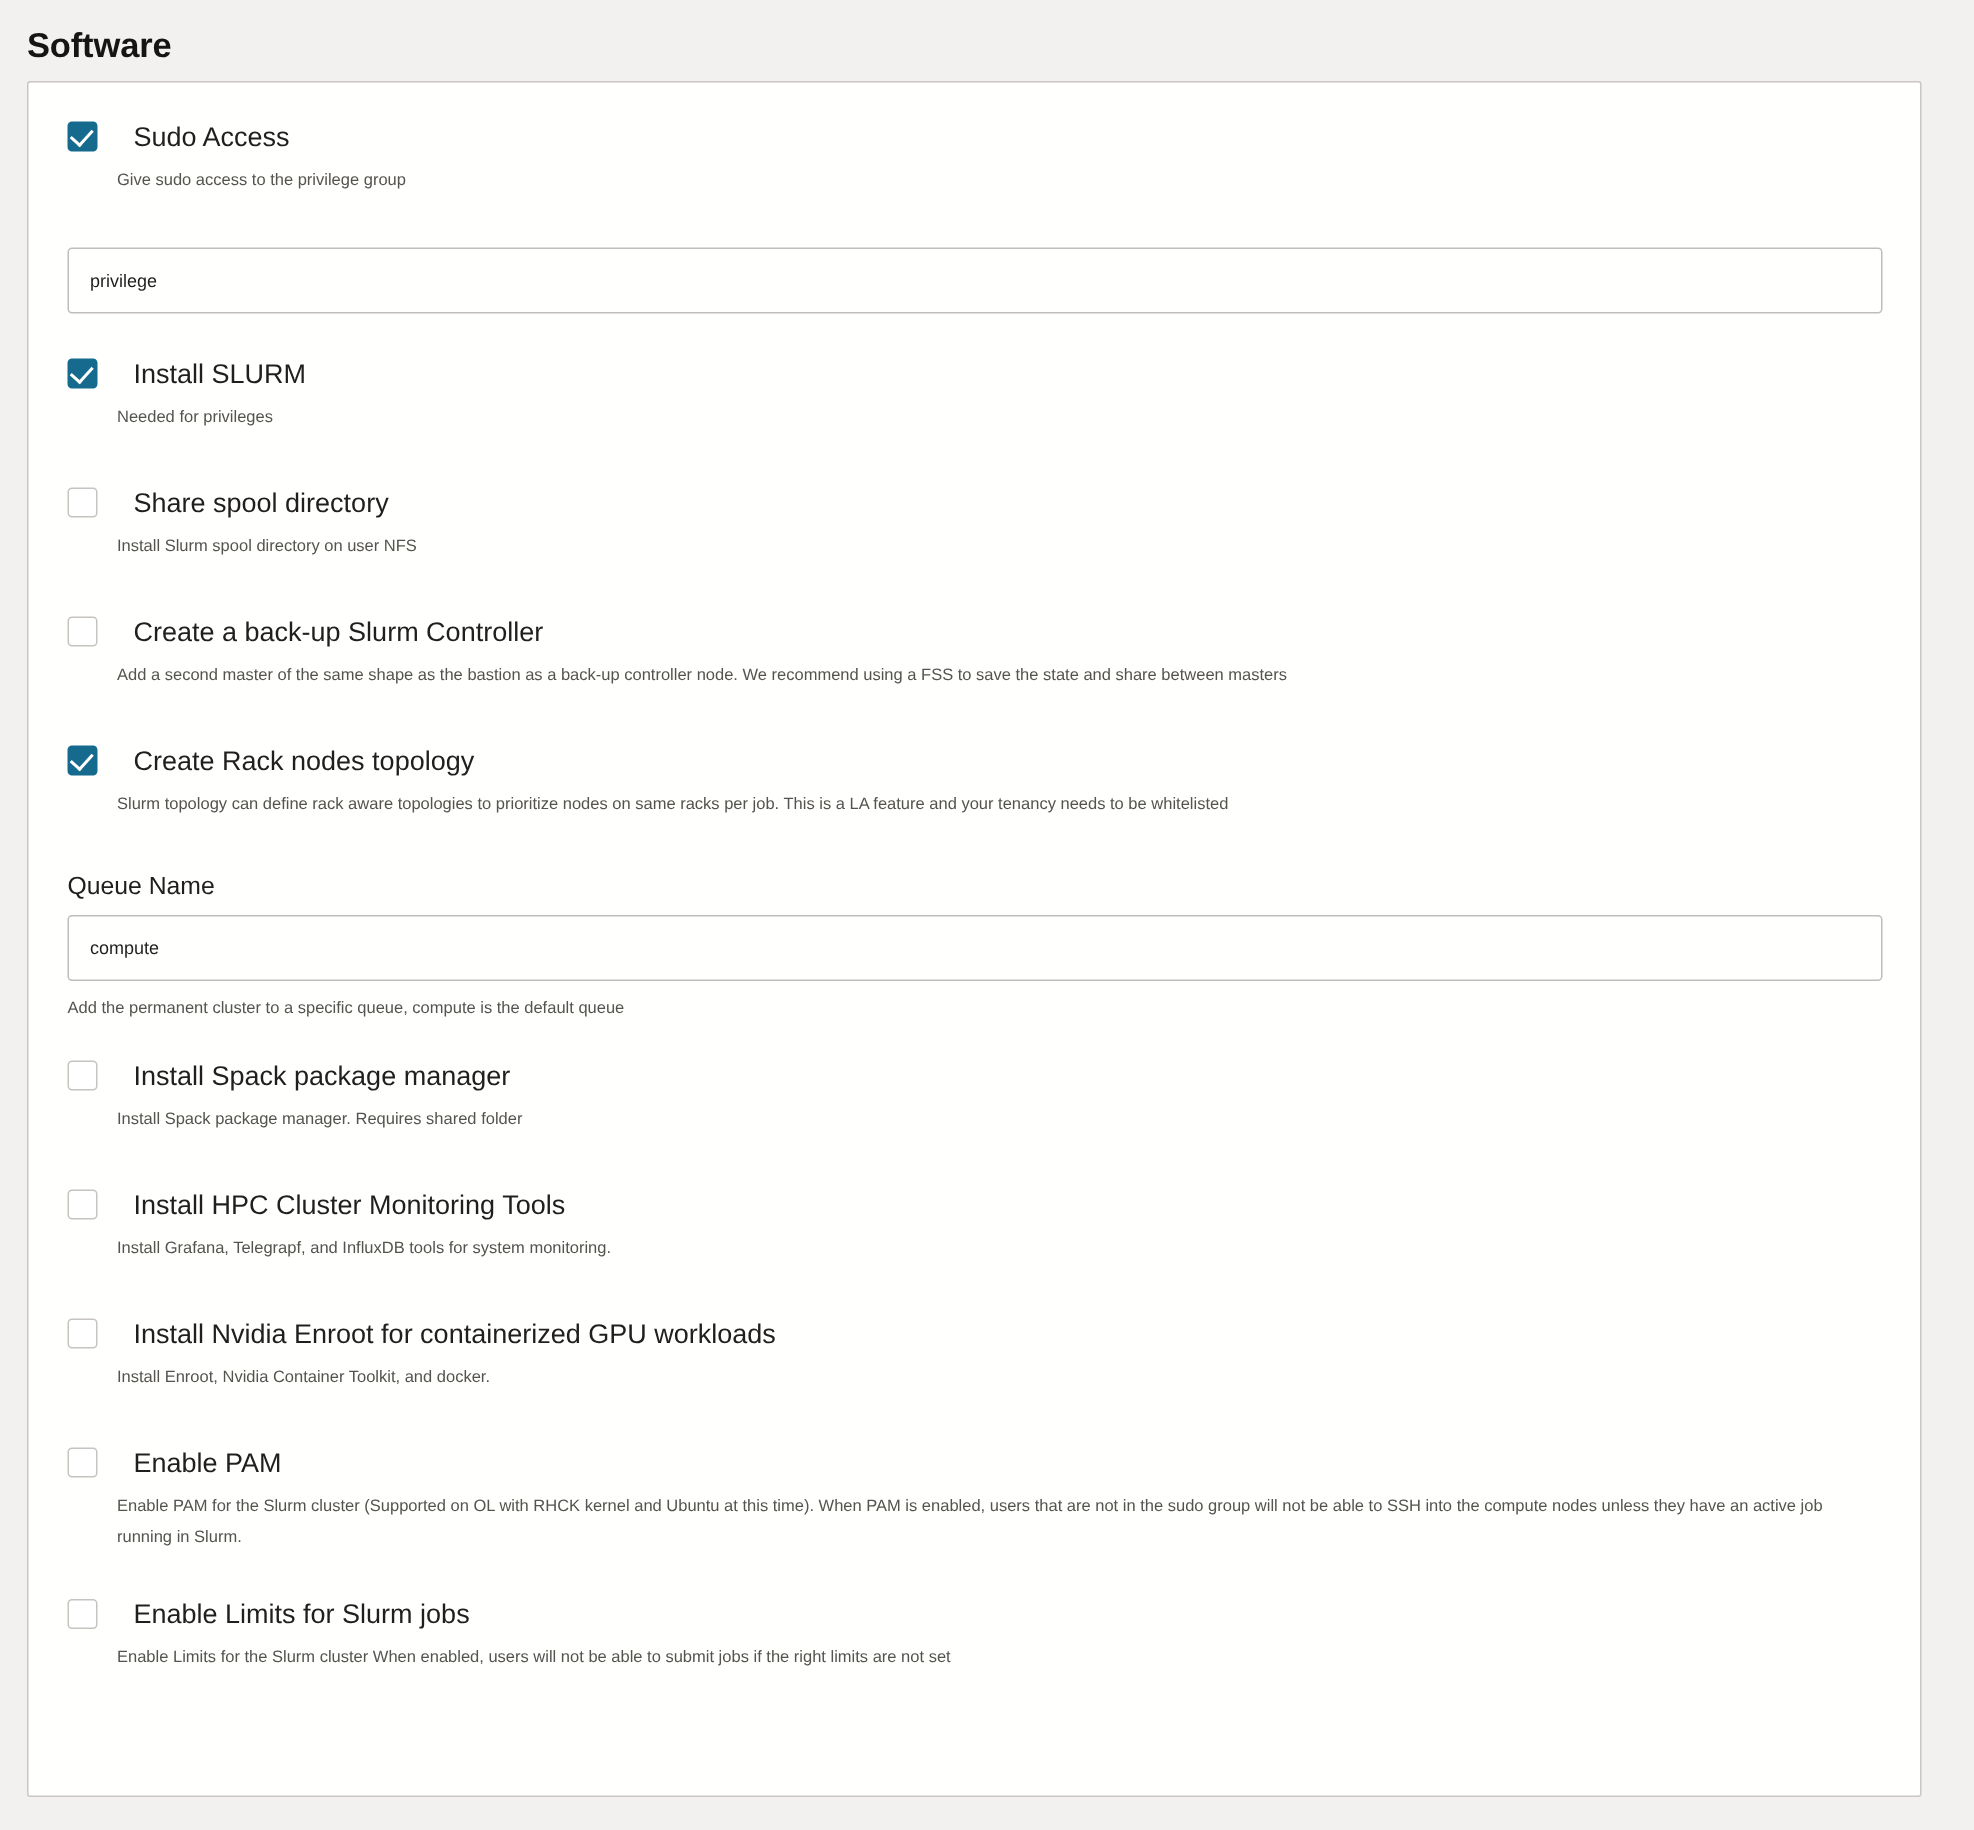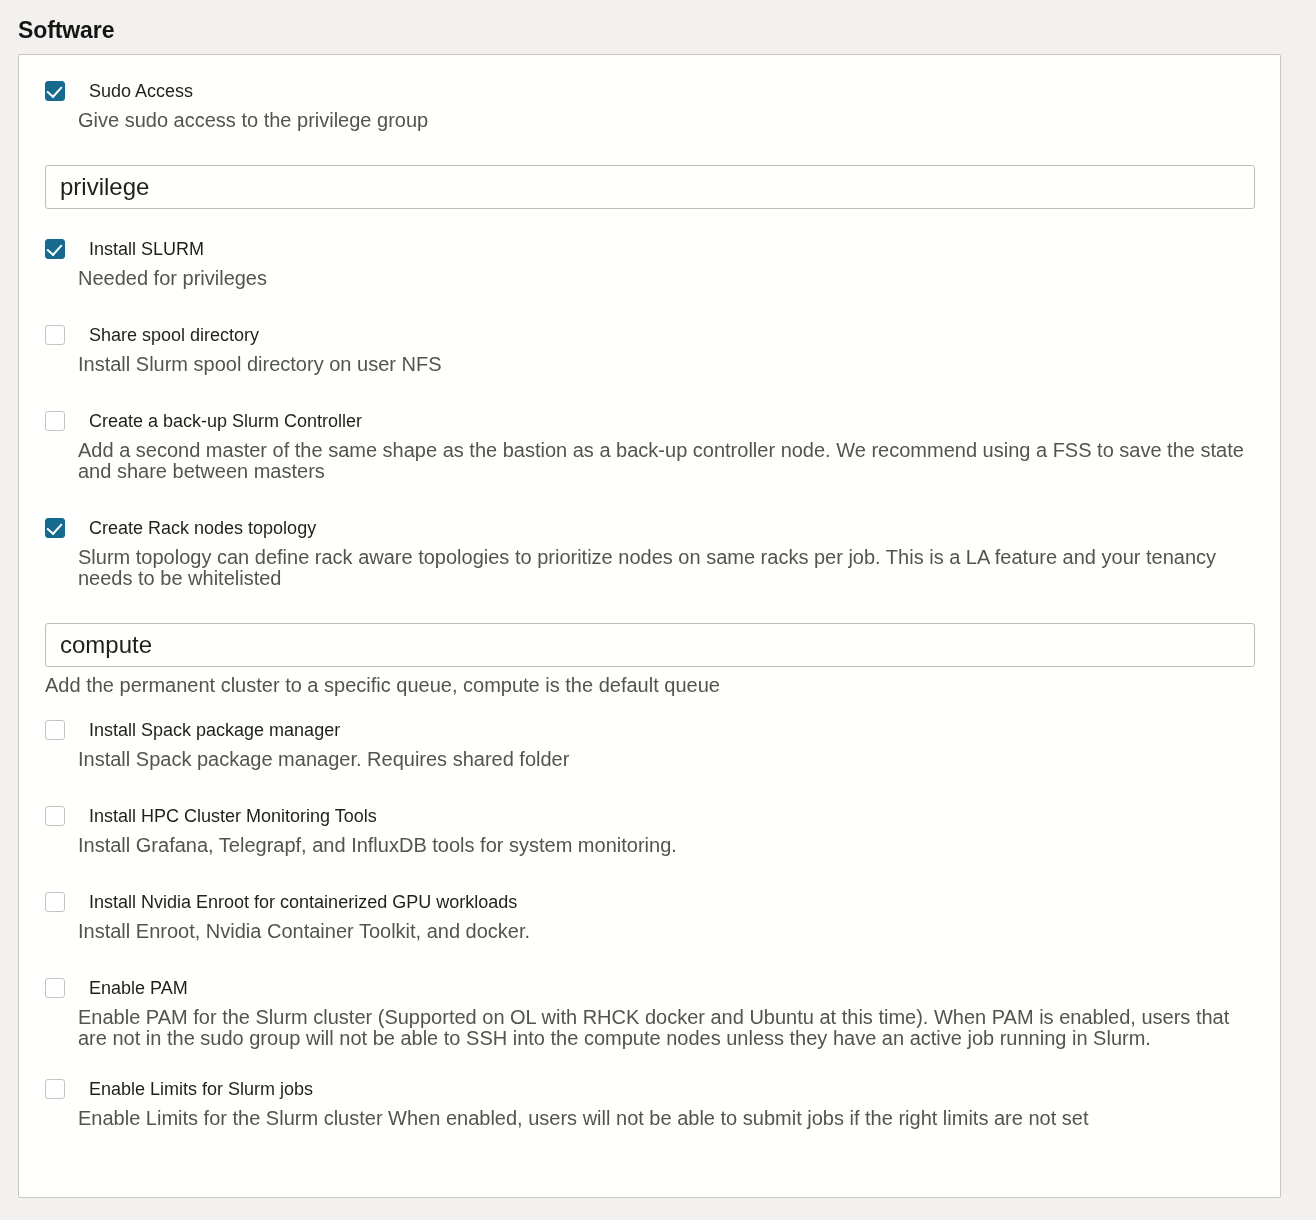"Give sudo access to the" .helper { font-size: 20px -> 11px }
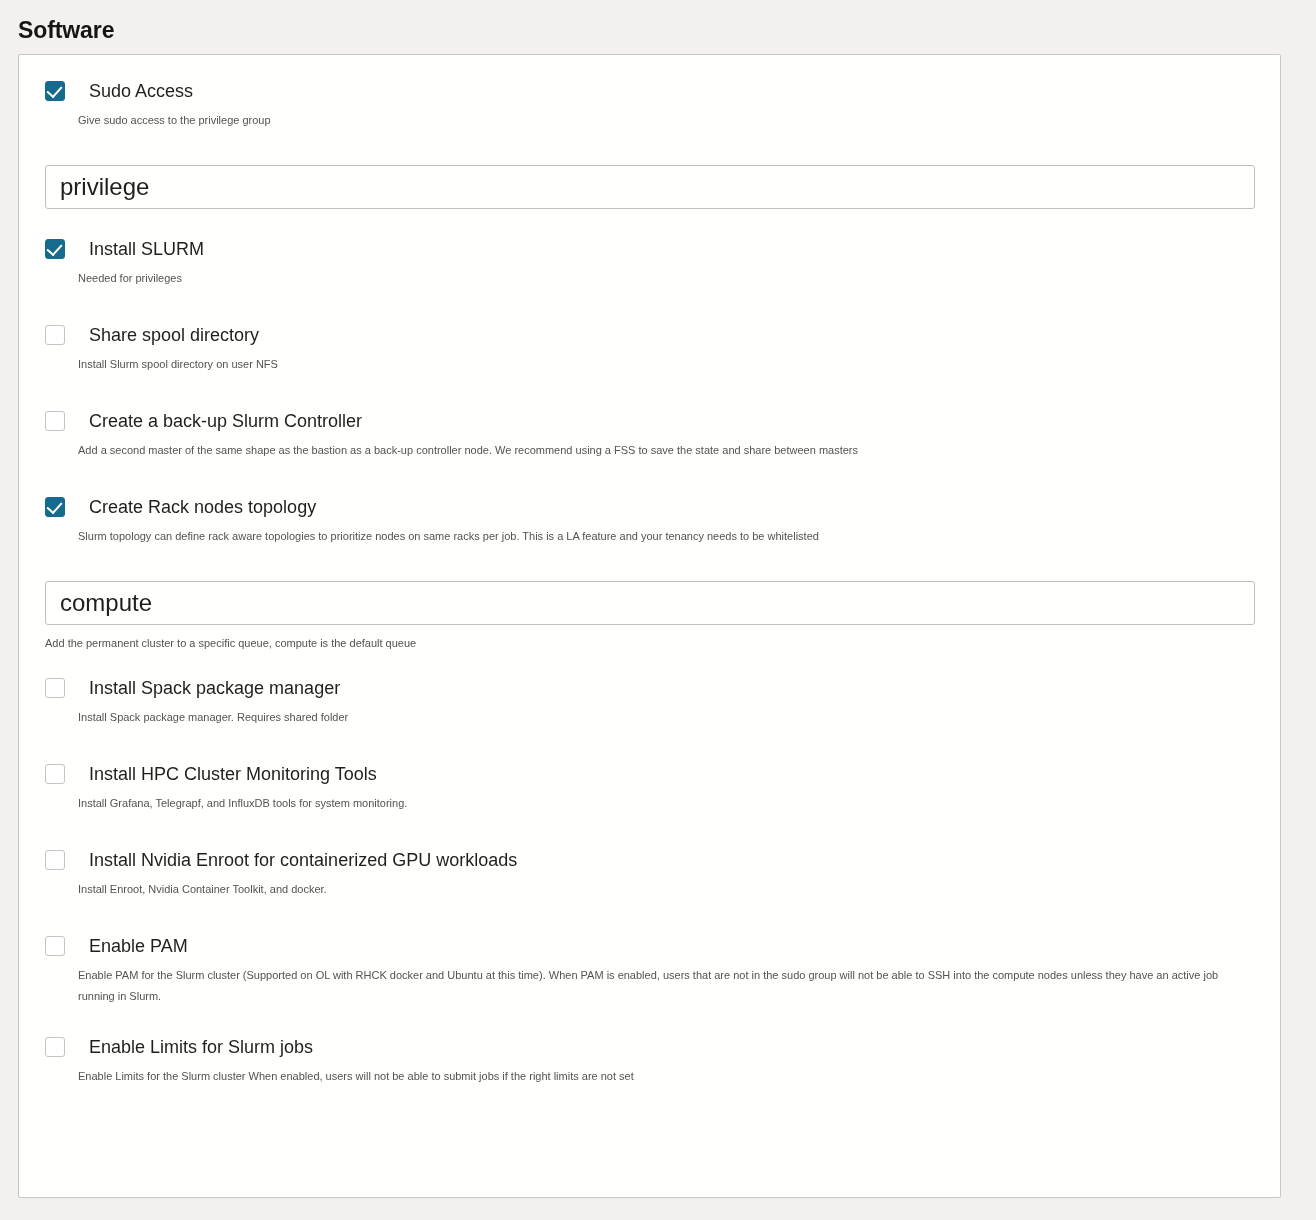"privilege" .text-input { font-size: 24px -> 12px }
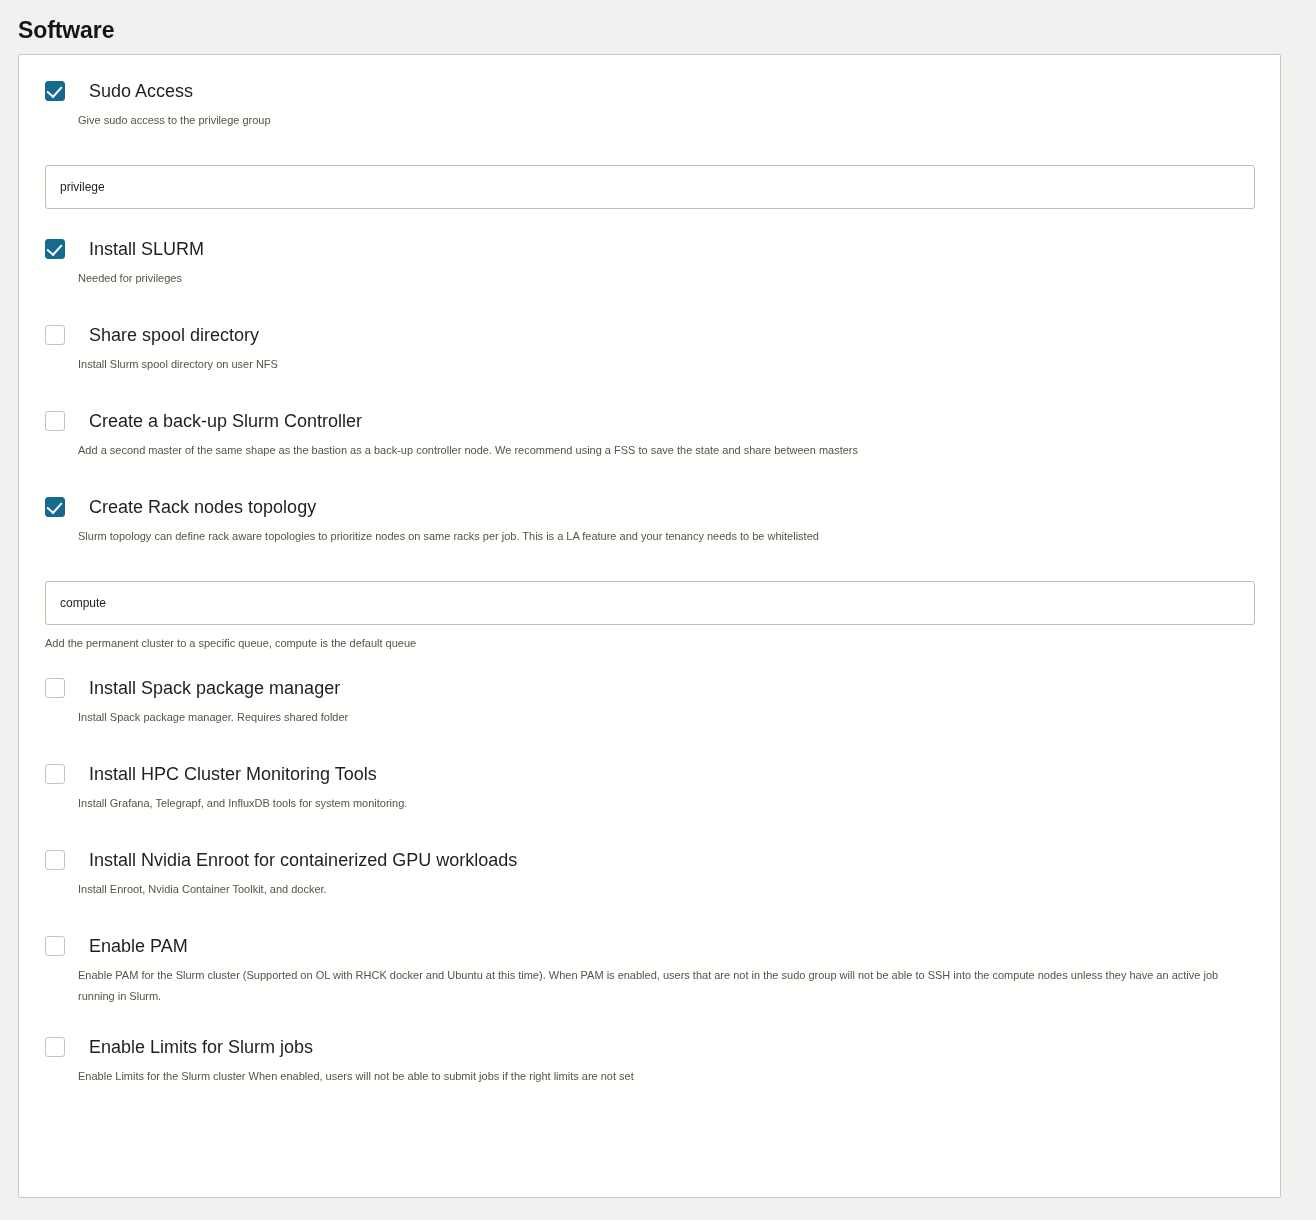"Queue Name" div.input-label { html: none -> <div>Queue Name</div> }
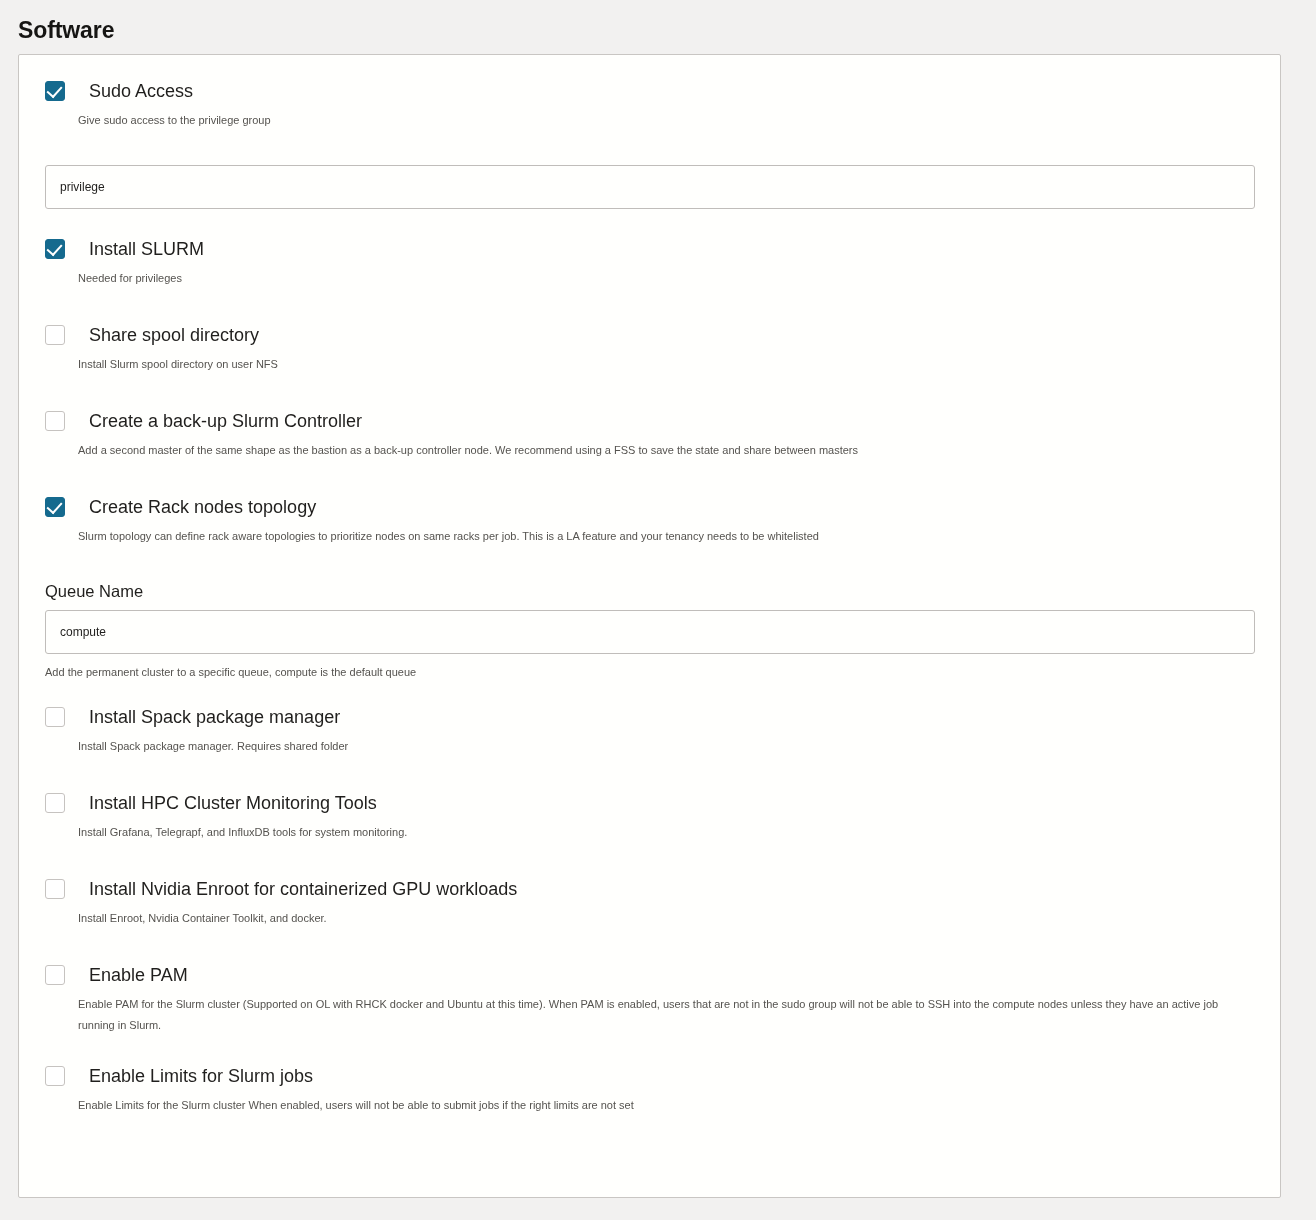"Enable PAM for the Slurm" div.helper { text: docker -> kernel }
